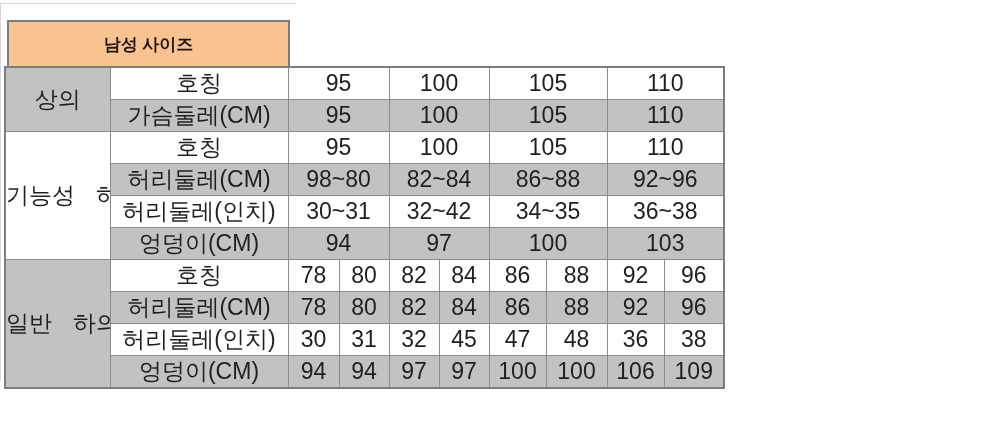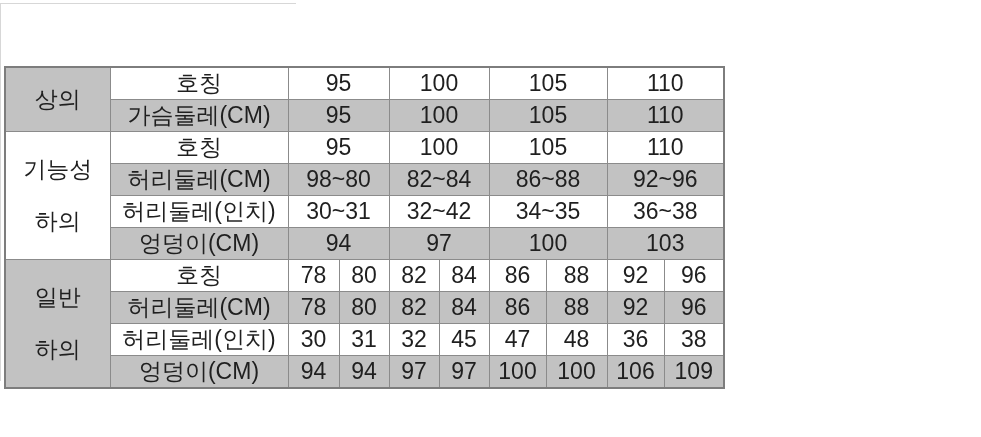"남성 사이즈" div.title-box { html: none -> <div> <span>남성 사이즈</span> </div> }
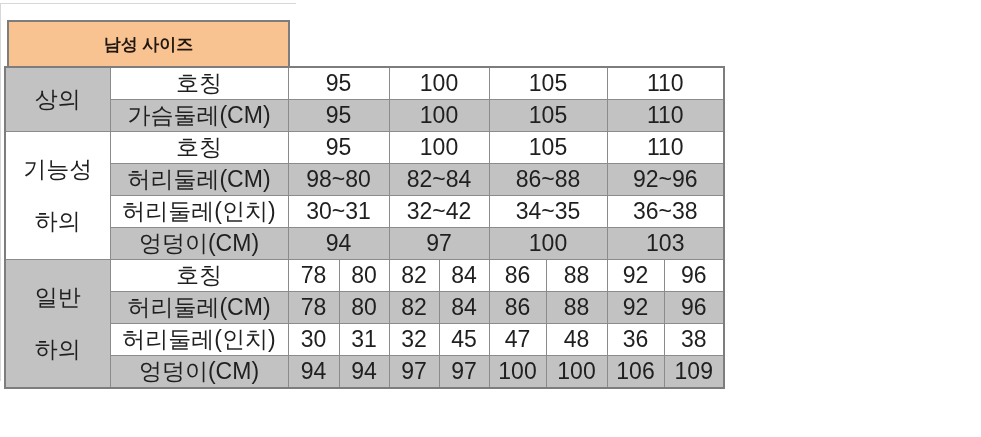"기능성" .glines { flex-direction: column -> row }
